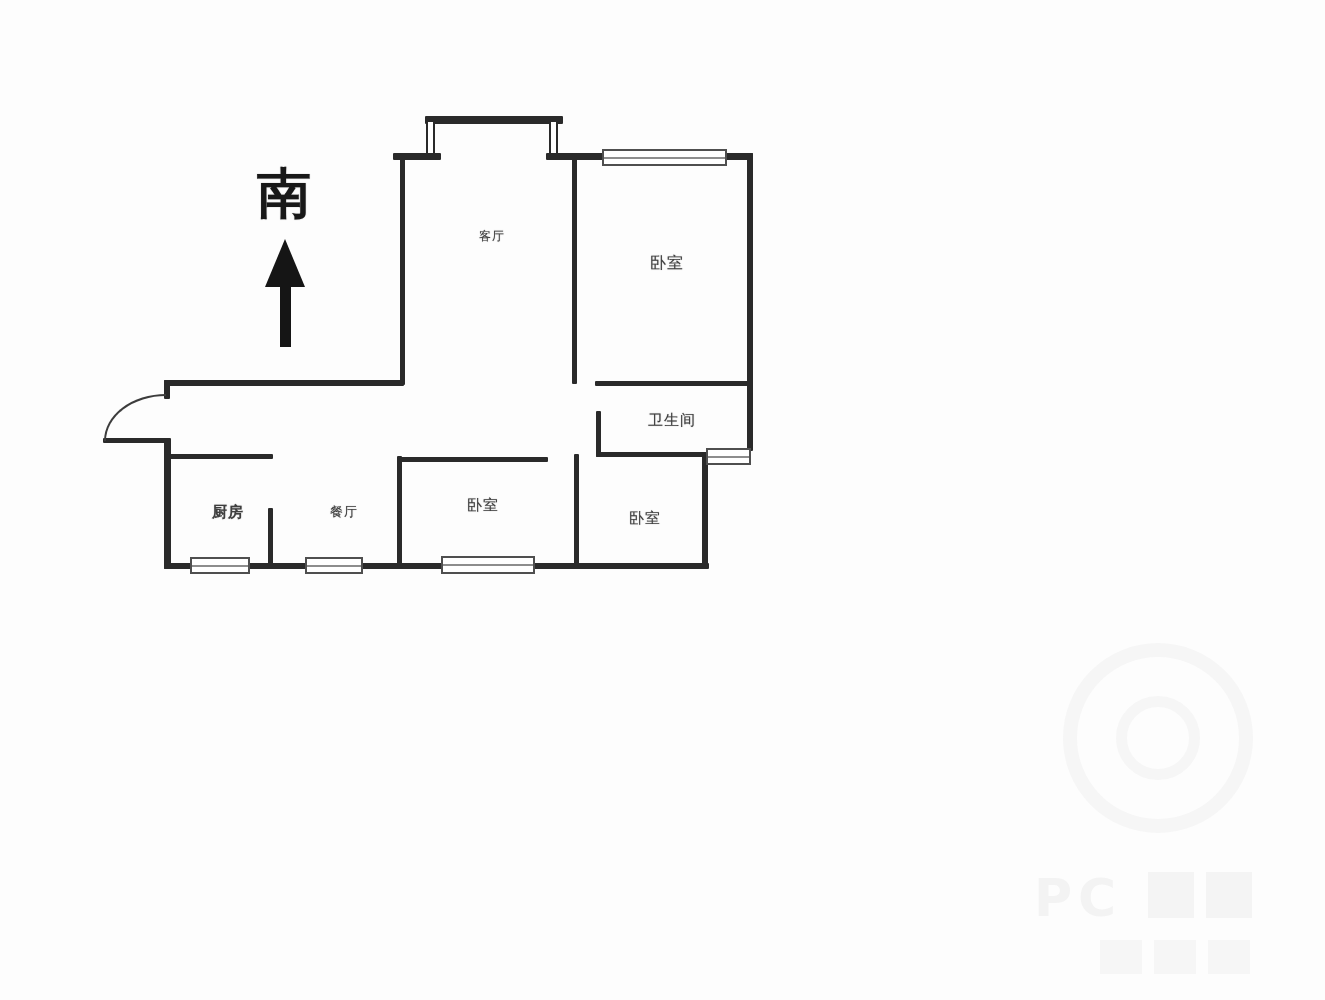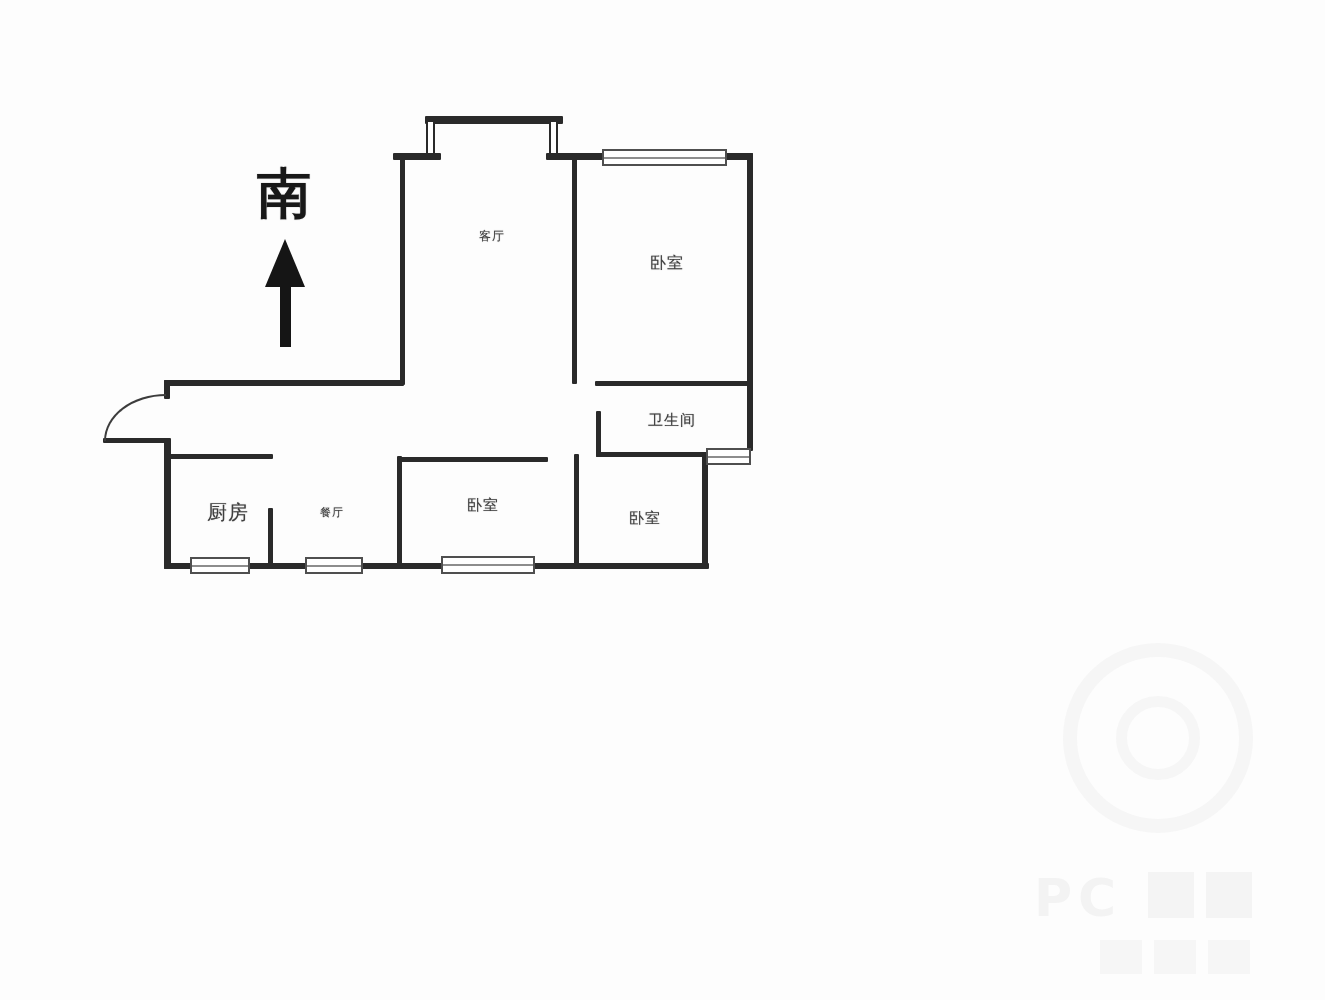"厨房" div.room-label { font-size: 20px -> 15px; font-weight: none -> bold }
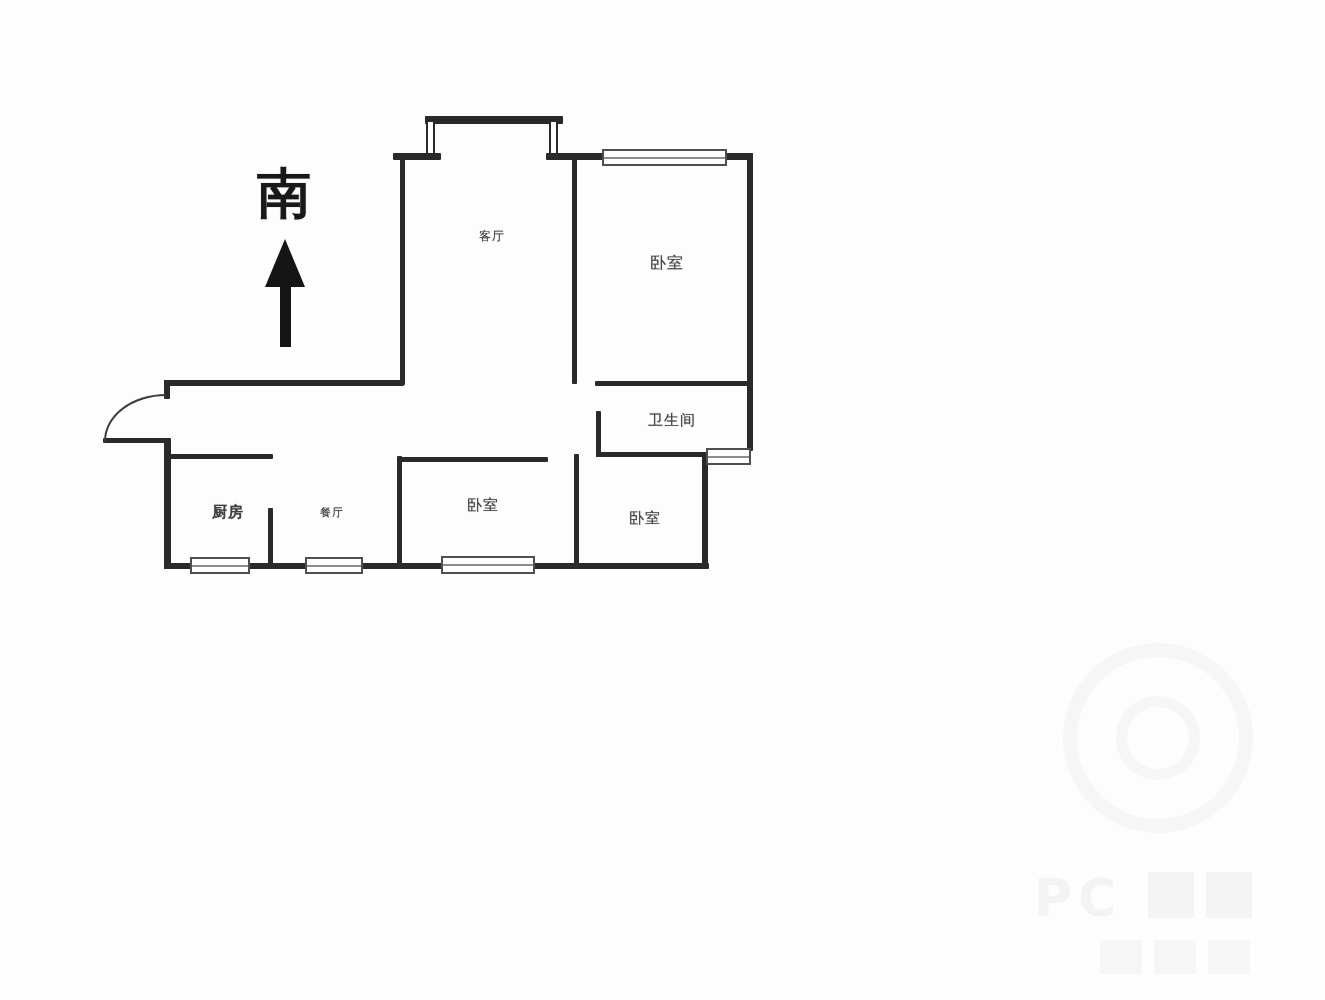"餐厅" div.room-label { font-size: 11px -> 13px; left: 332px -> 344px }
